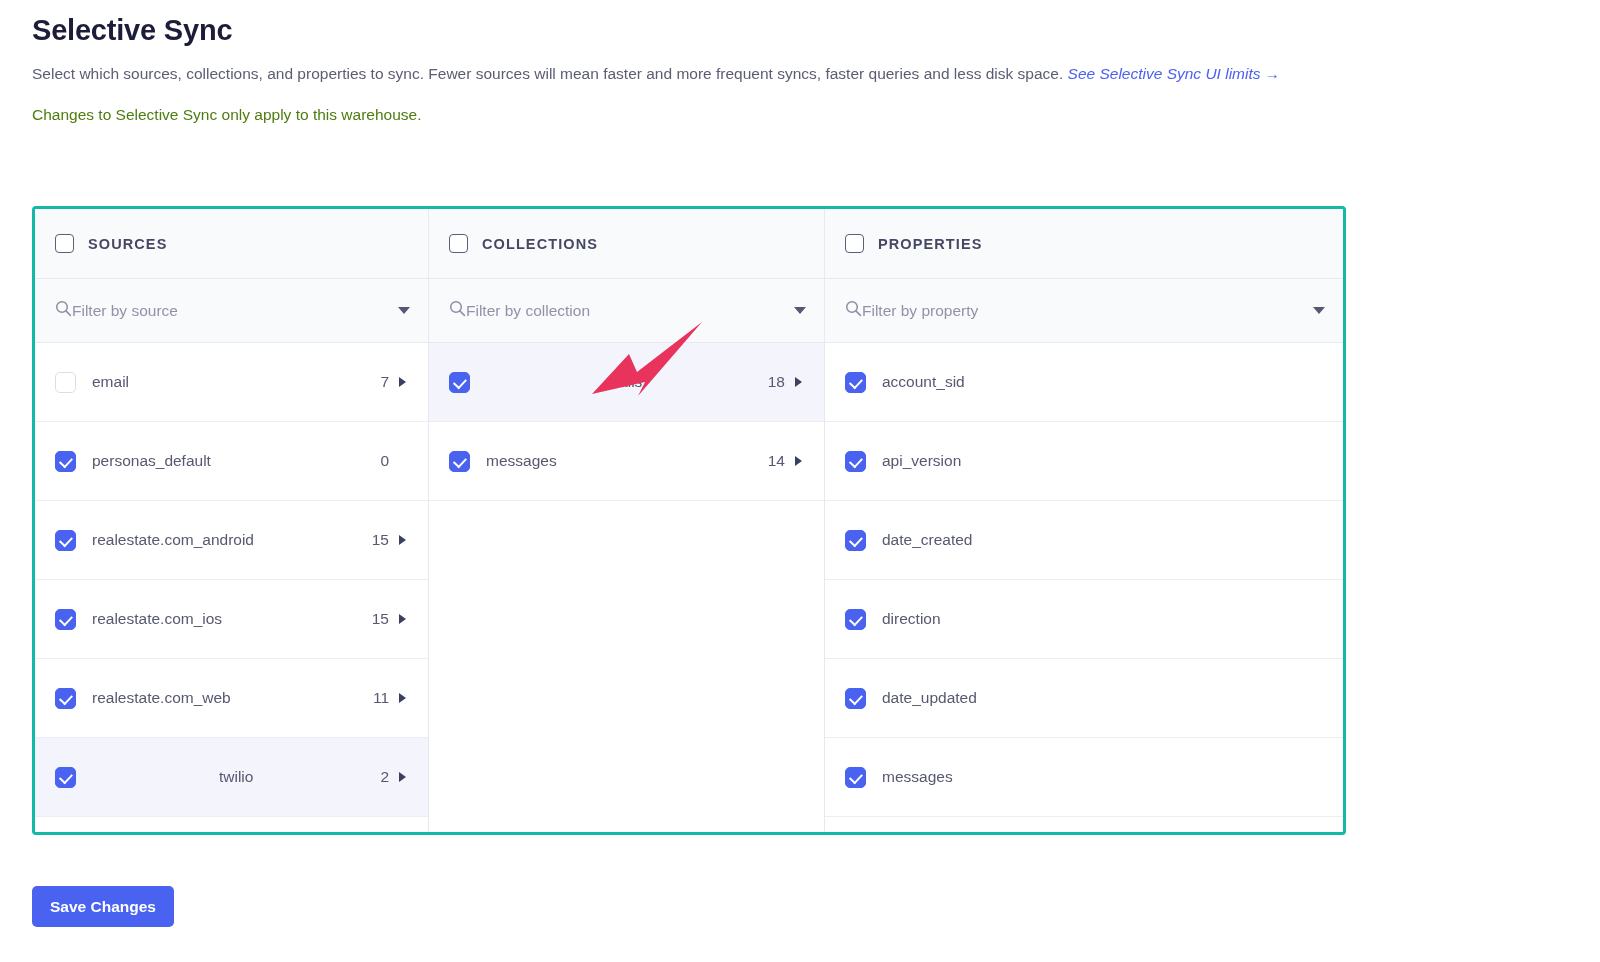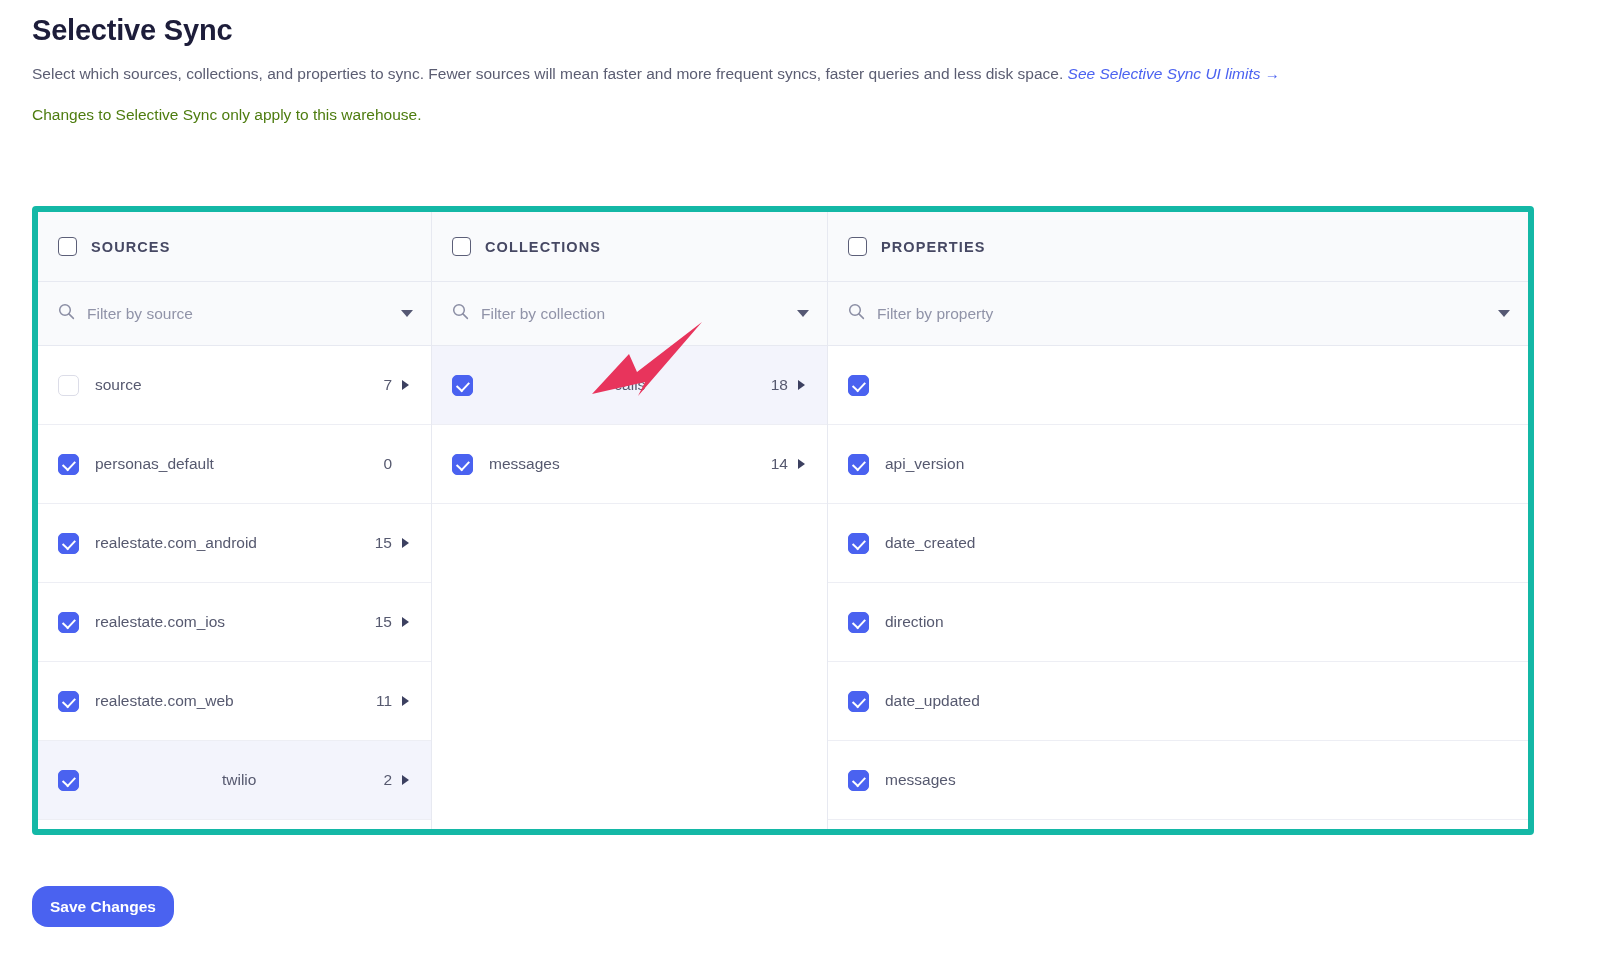"SOURCES" .table { border: 6px solid #14b8a6 -> 3px solid #14b8a6; width: 1502px -> 1314px }
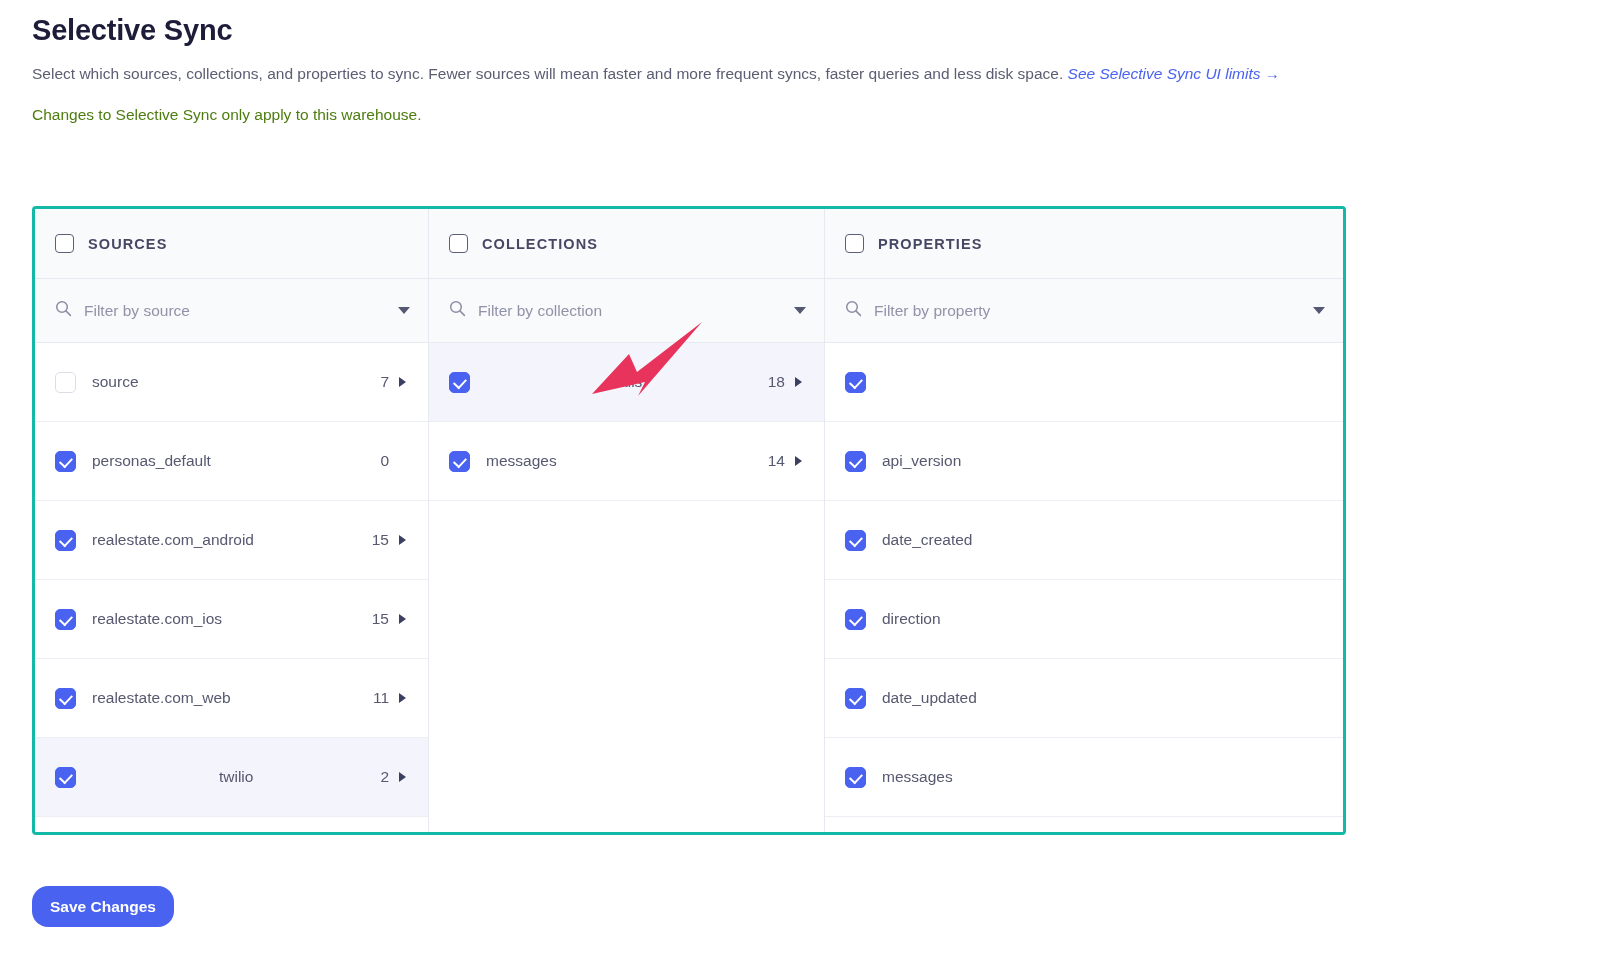"Filter by source" .filter-input { margin-left: 12px -> none }
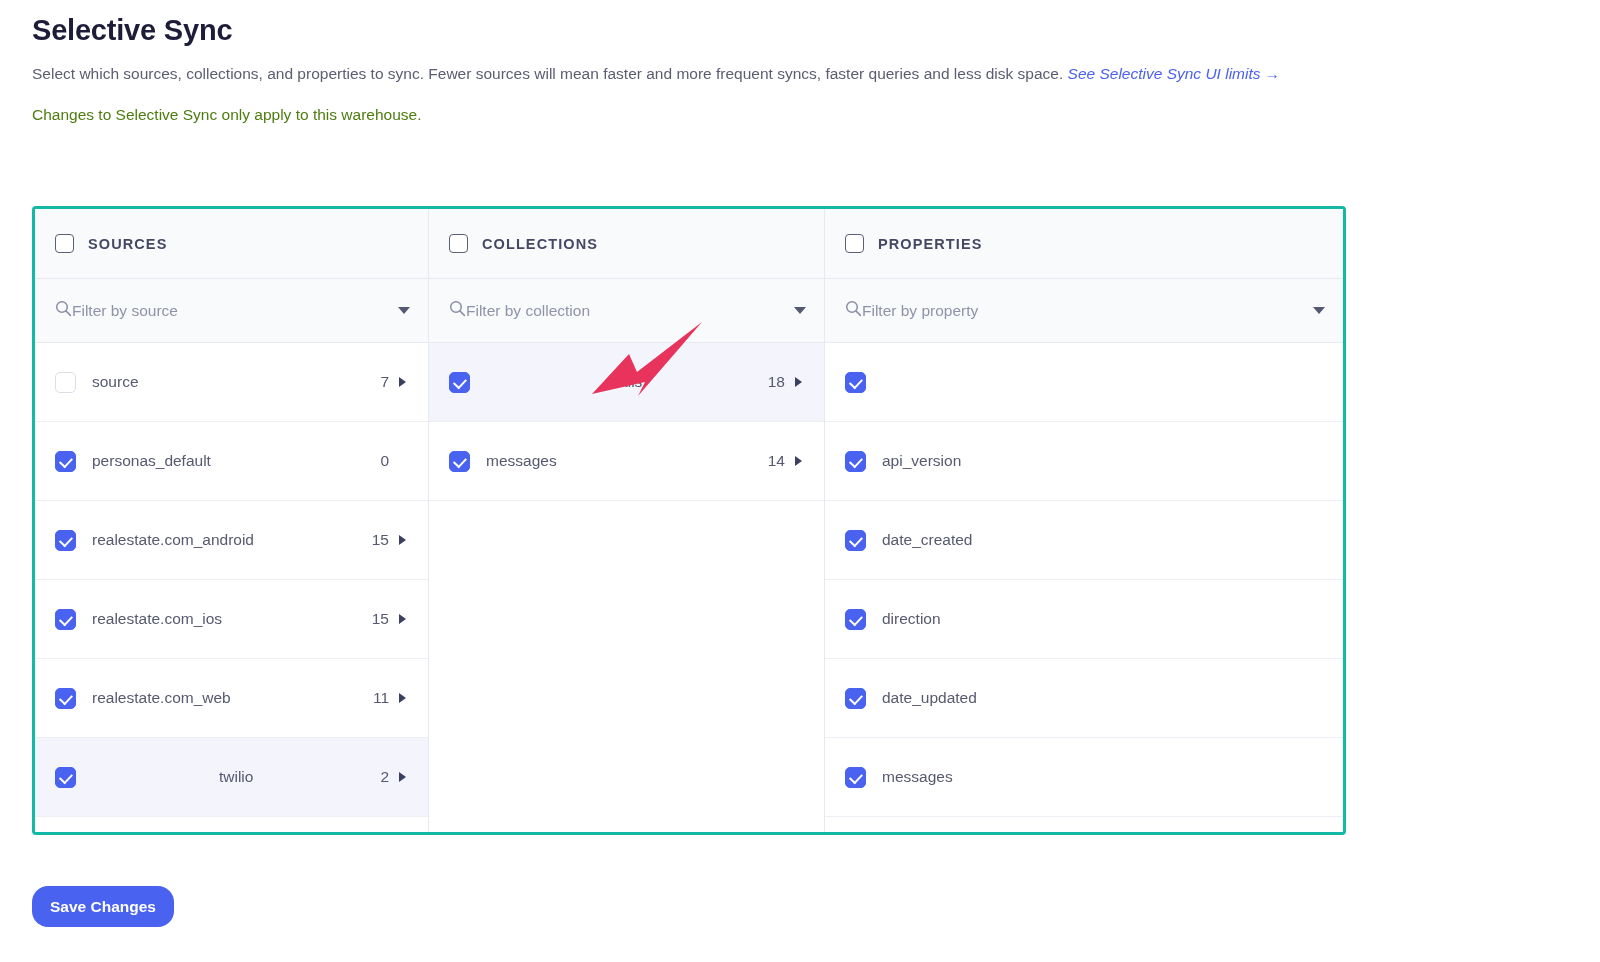"source" span.row-label { text: source -> email }
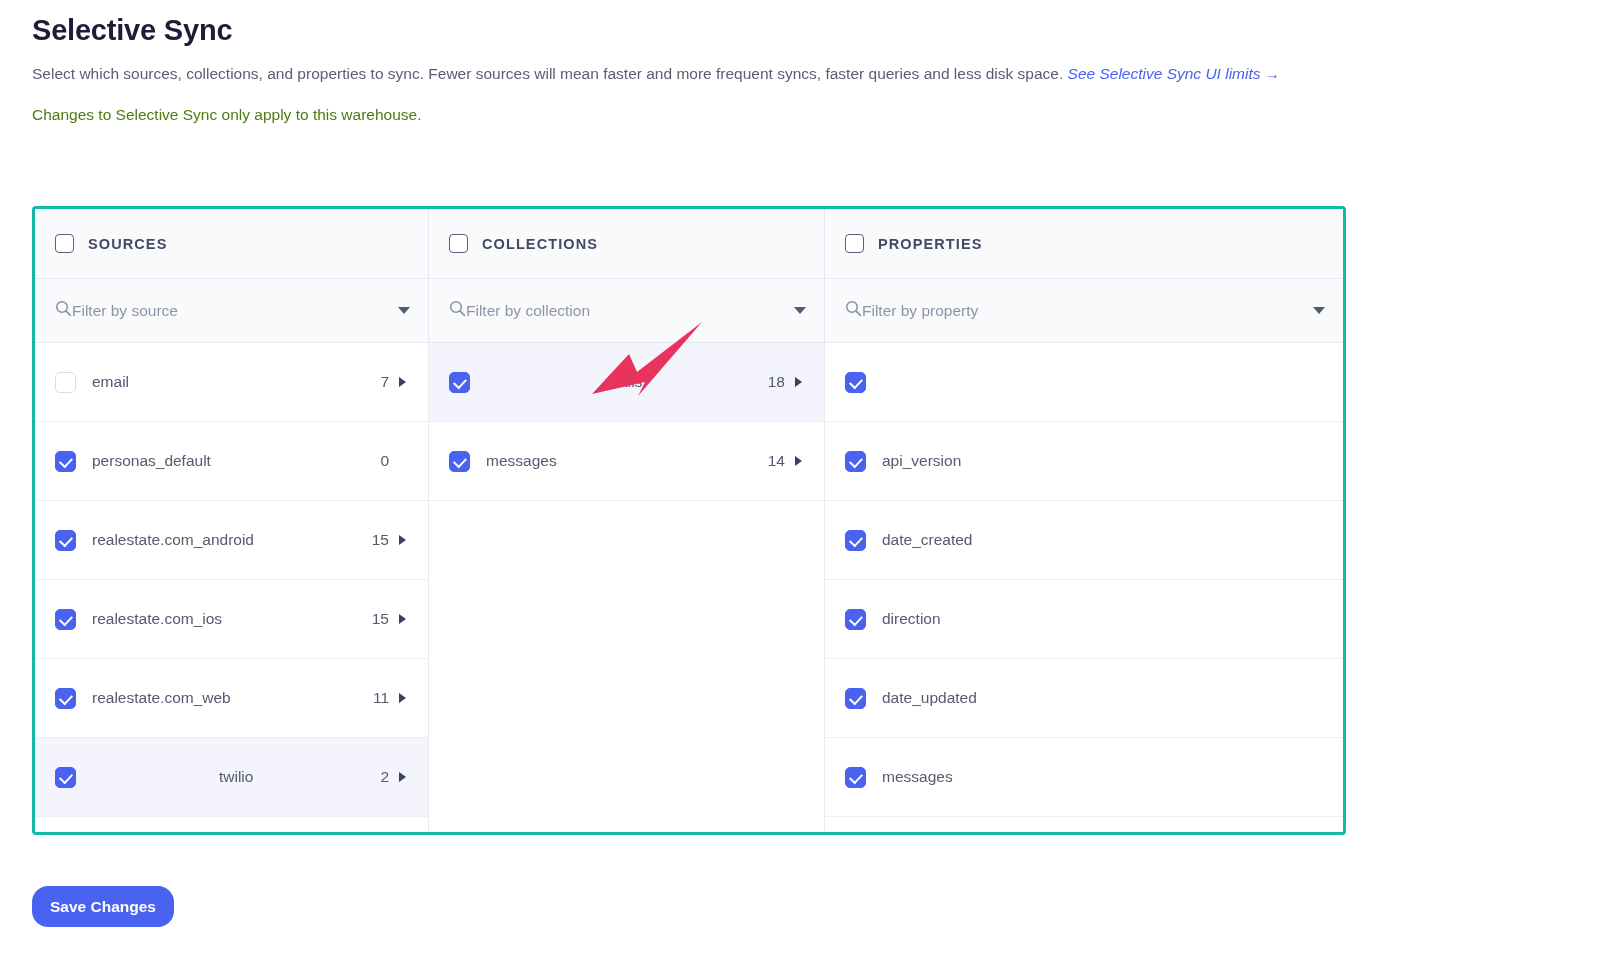"account_sid" span.row-label { html: none -> <span>account_sid</span> }
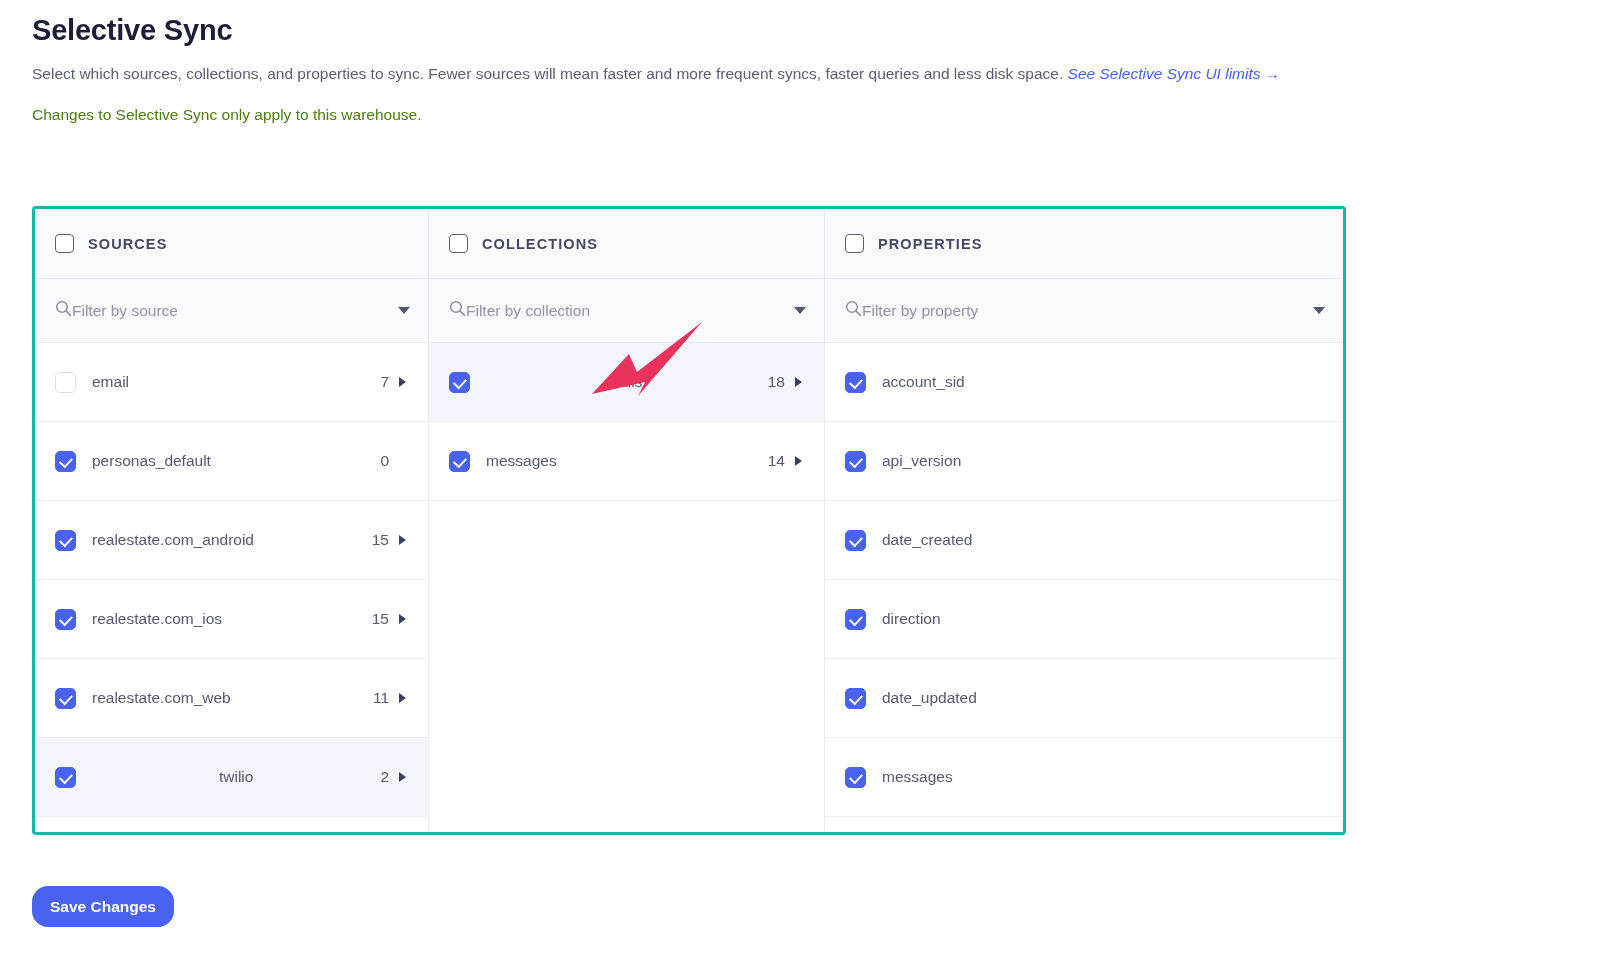"Save Changes" .save-btn { border-radius: 16px -> 5px }
